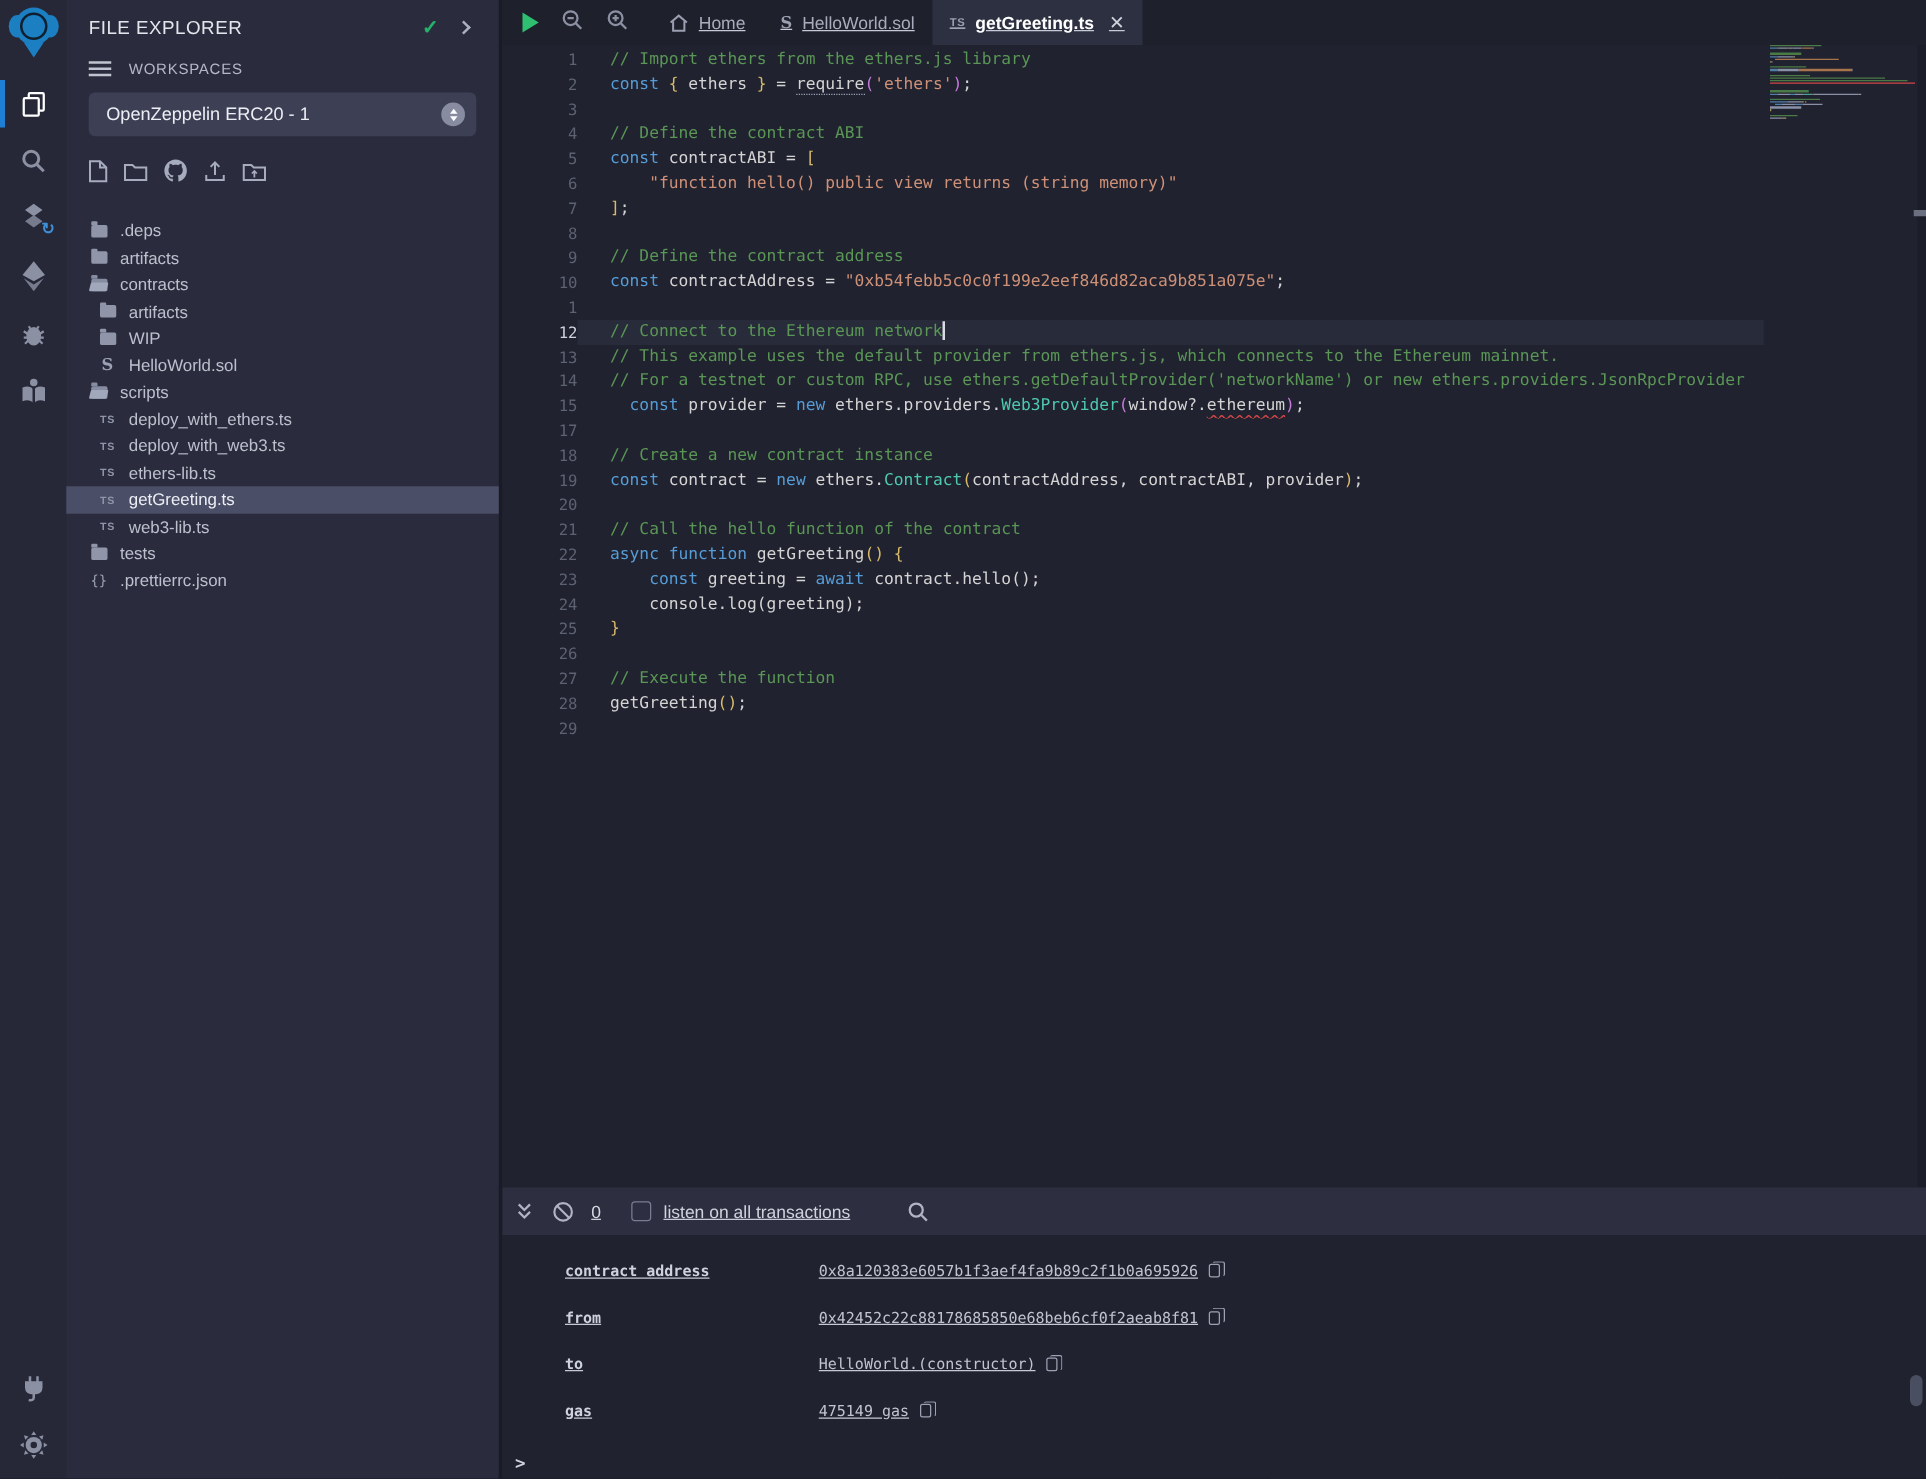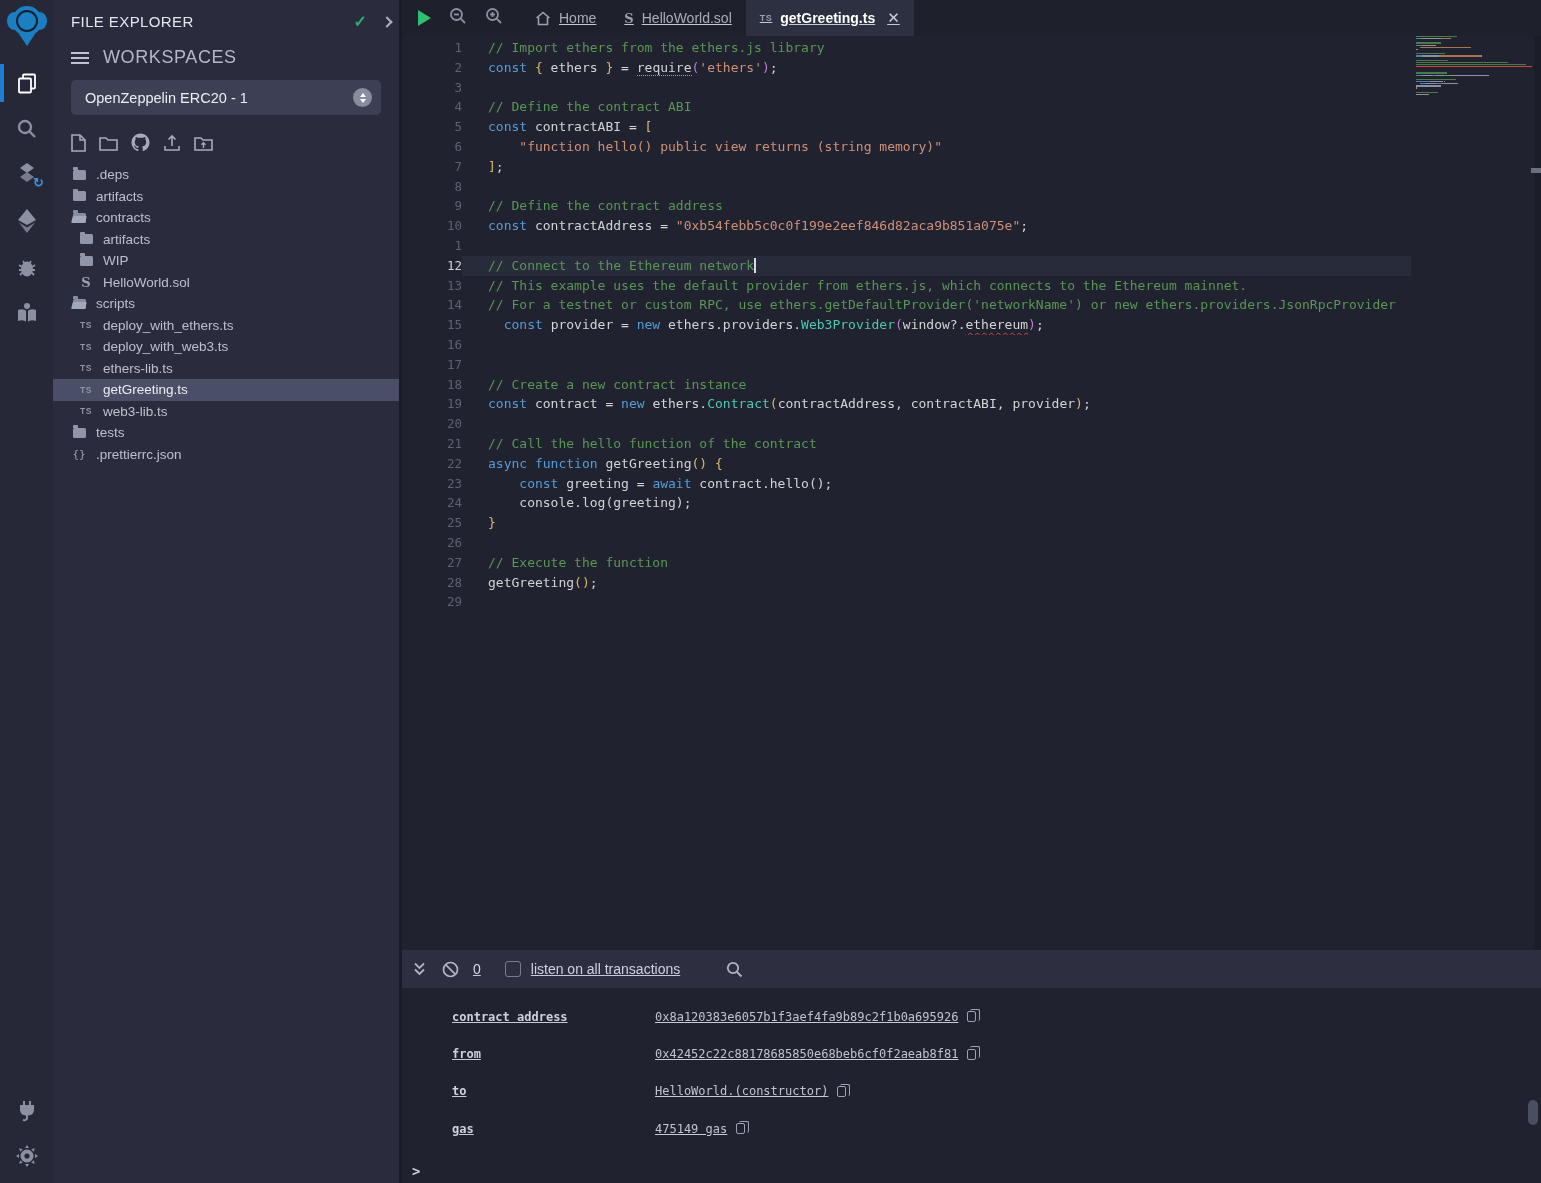"FILE EXPLORER" .sp-header { padding: 12px 8px 10px 18px -> 12px 24px 10px 18px }
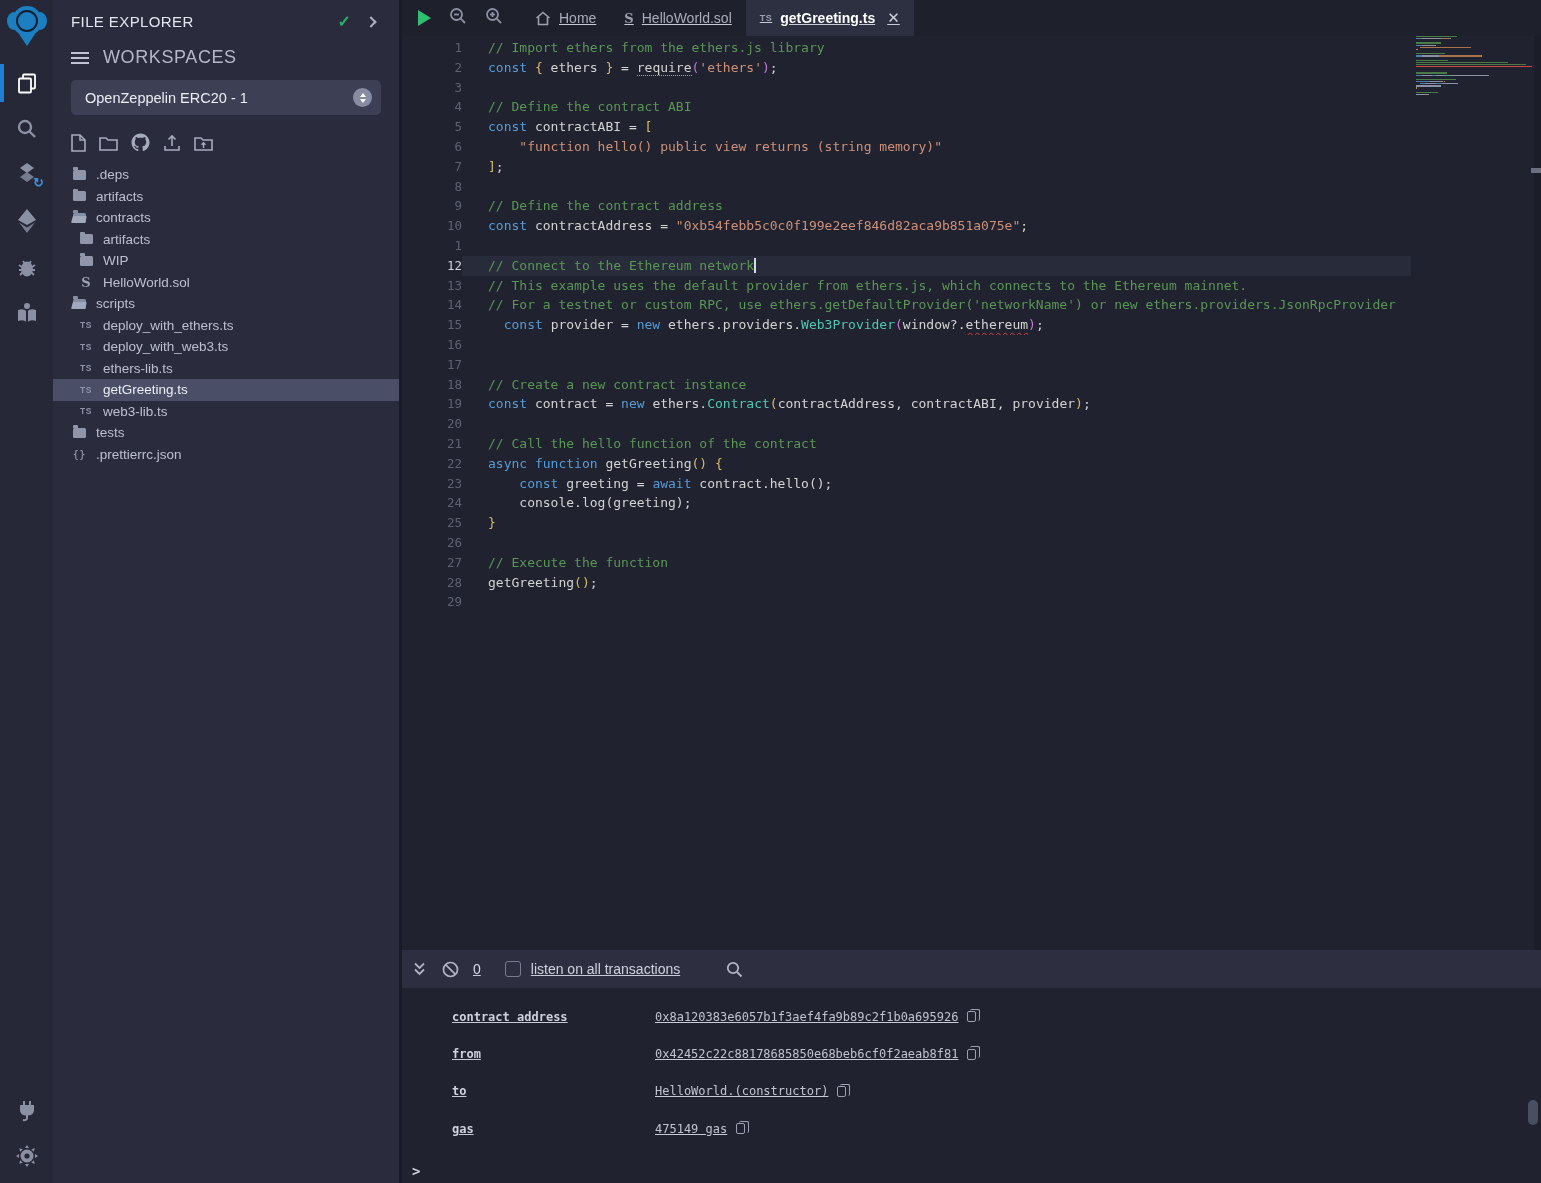"WORKSPACES" .ws-label { font-size: 18px -> 12px }
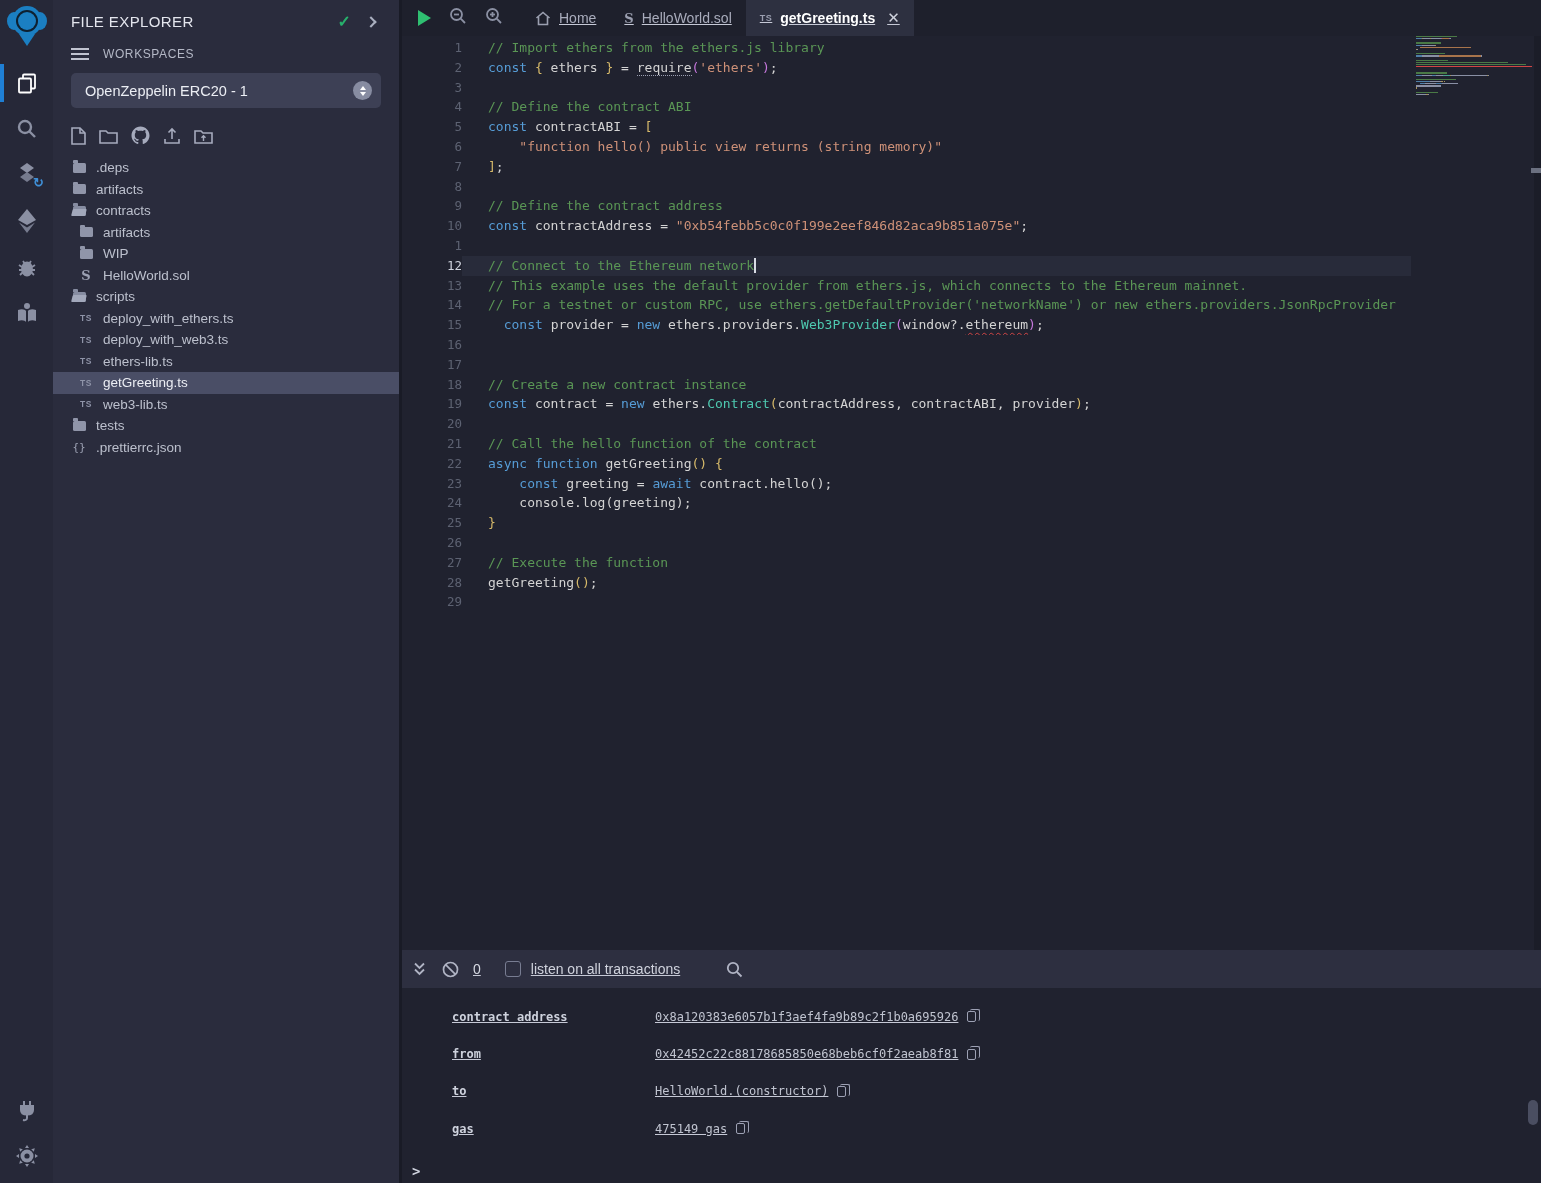".deps" .tree { margin-top: 4px -> 20px }
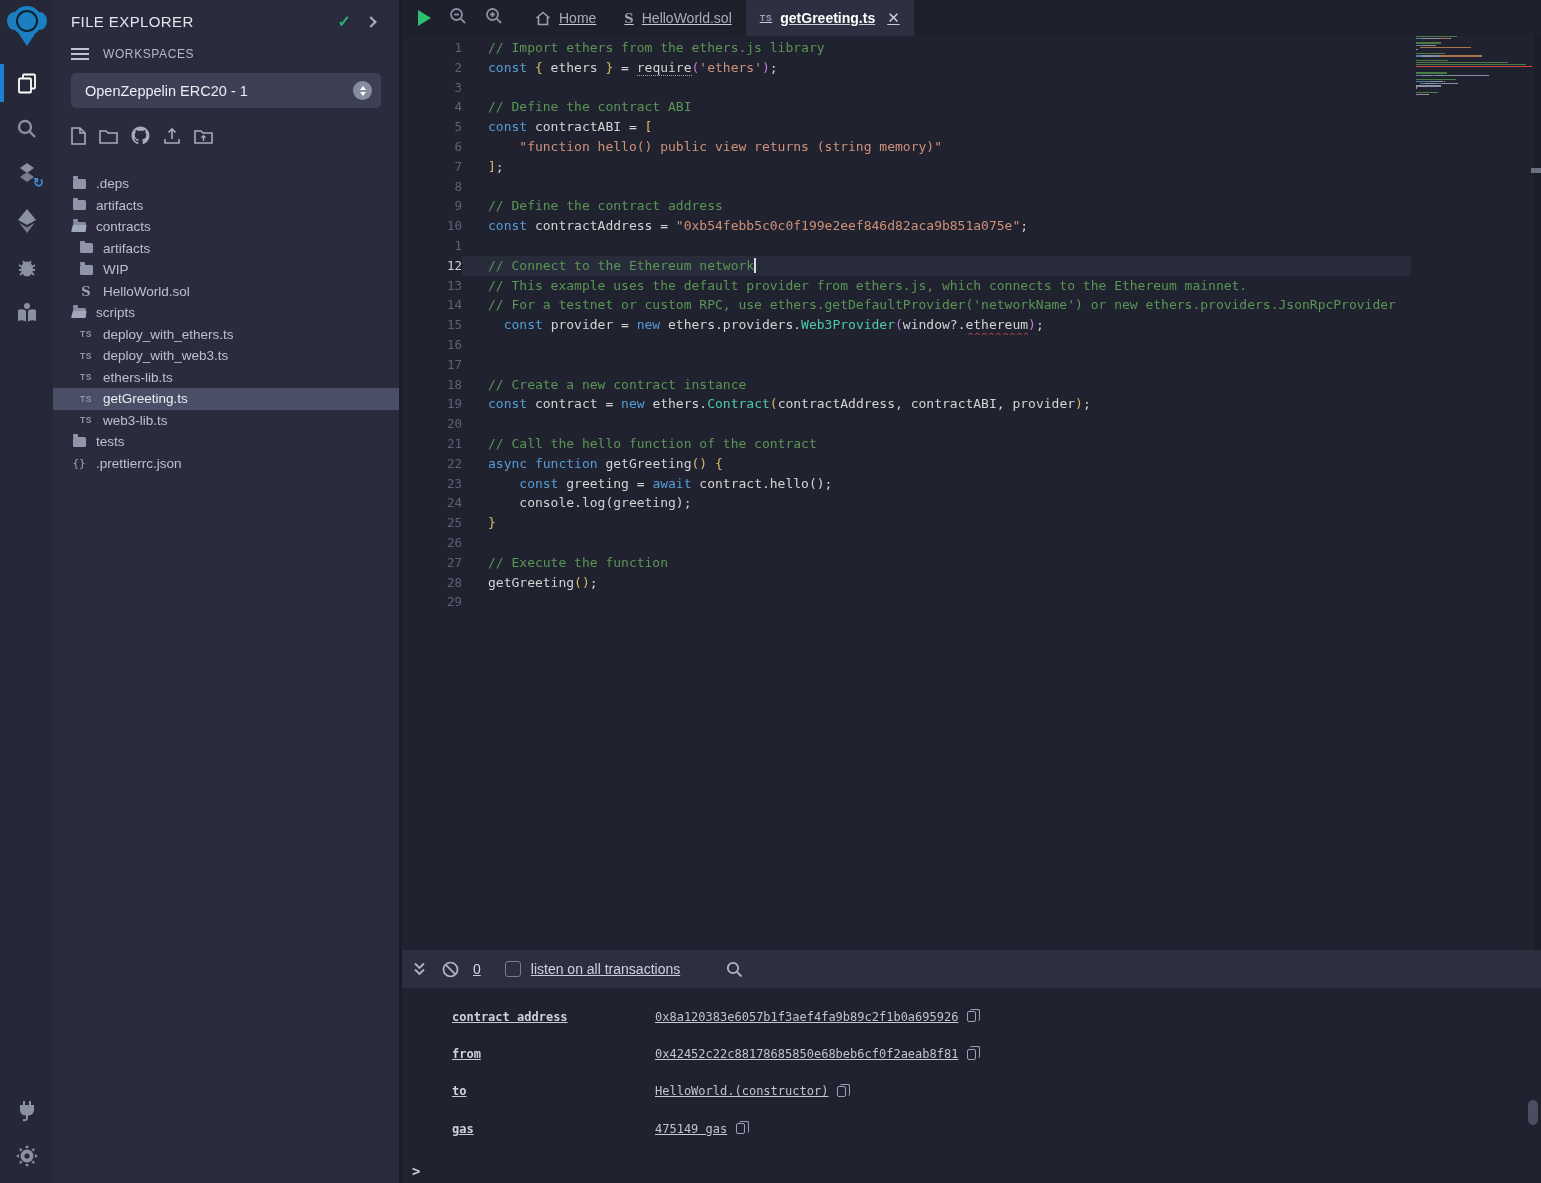"16" div.code-line { html: <div><span>16</span><span></span></div> -> none }
